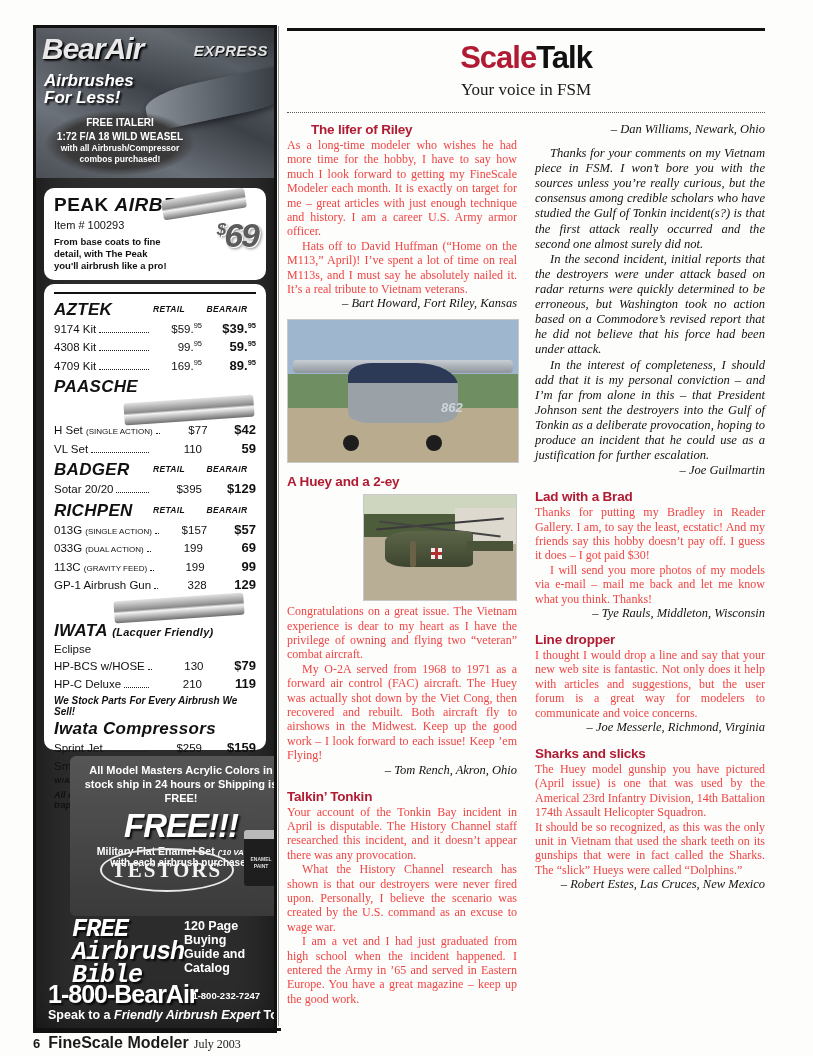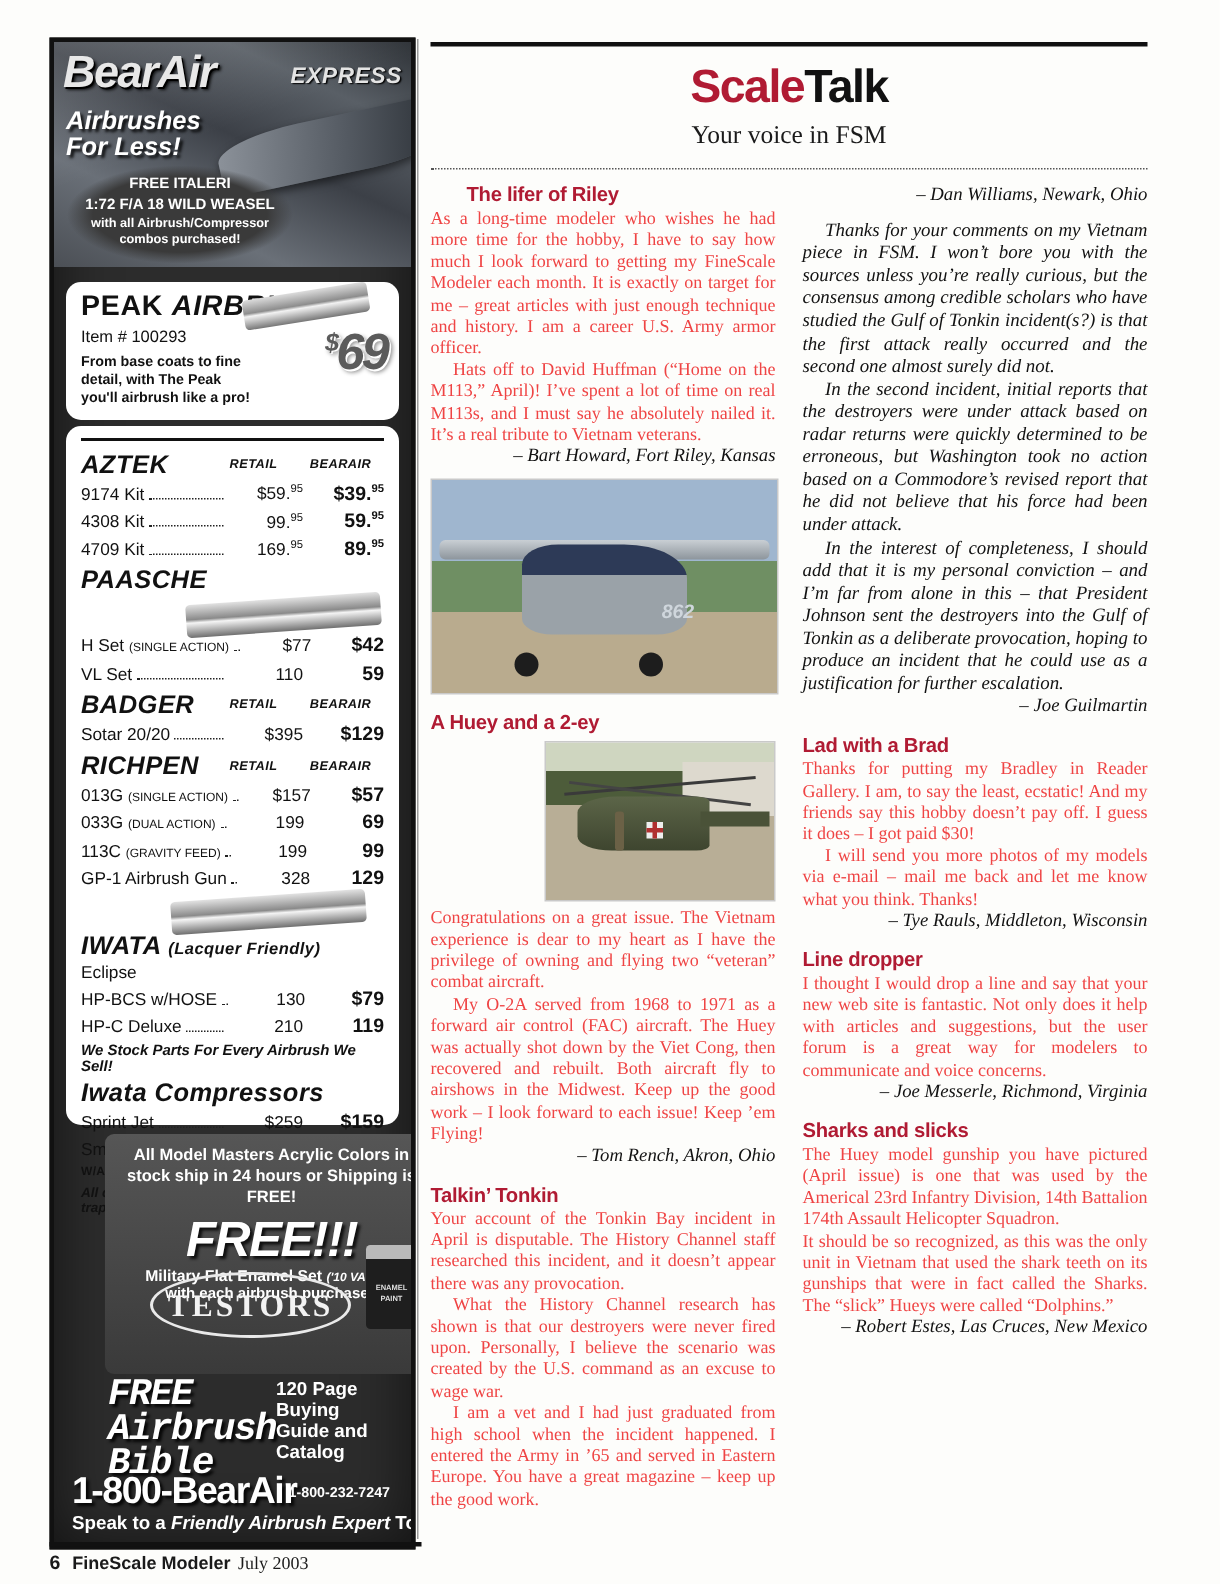"FineScale Modeler" .footer .mag { font-size: 12px -> 16px }
